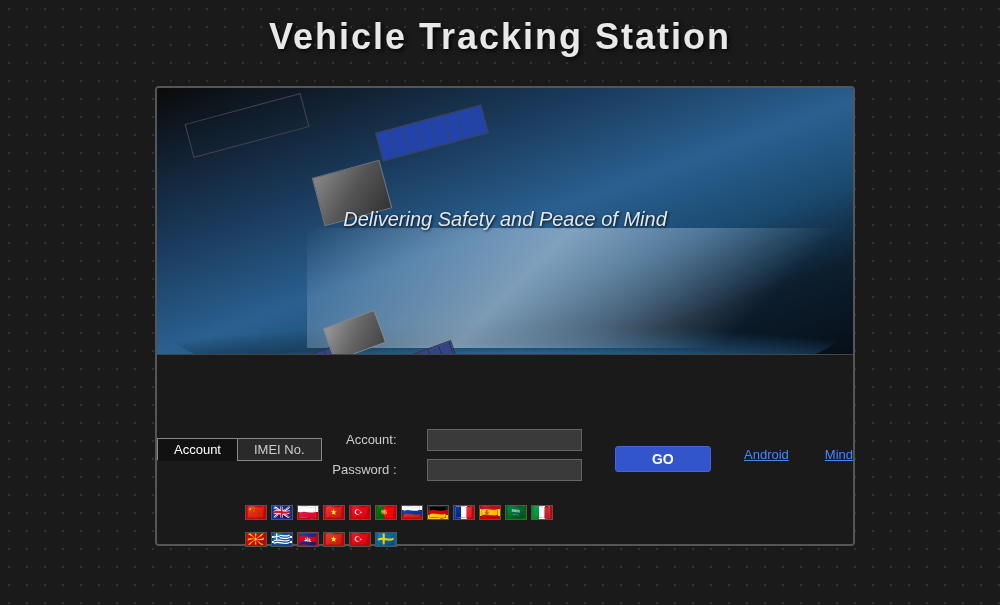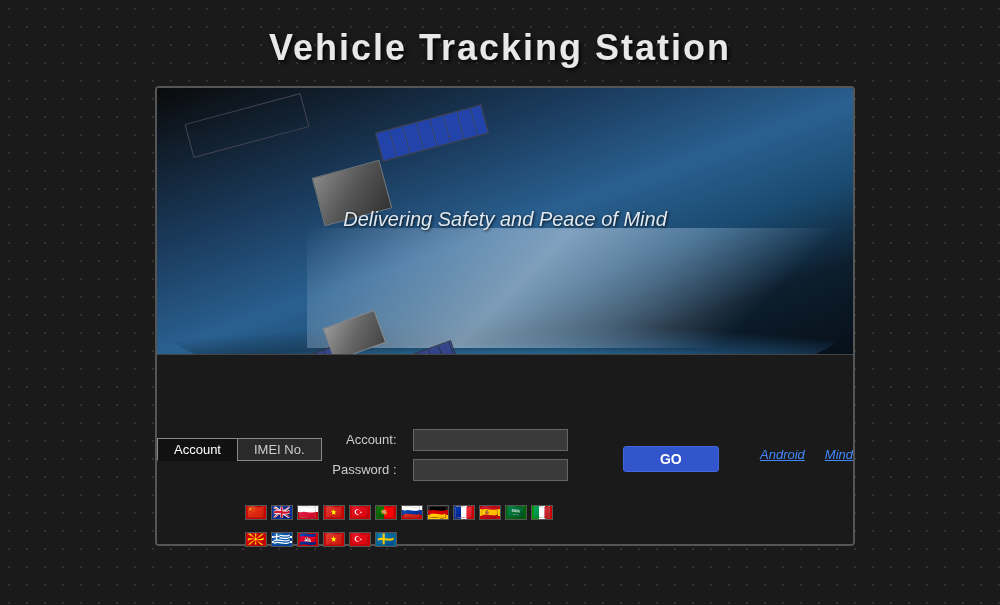"Vehicle Tracking Station" #app-title { top: 27px -> 16px }
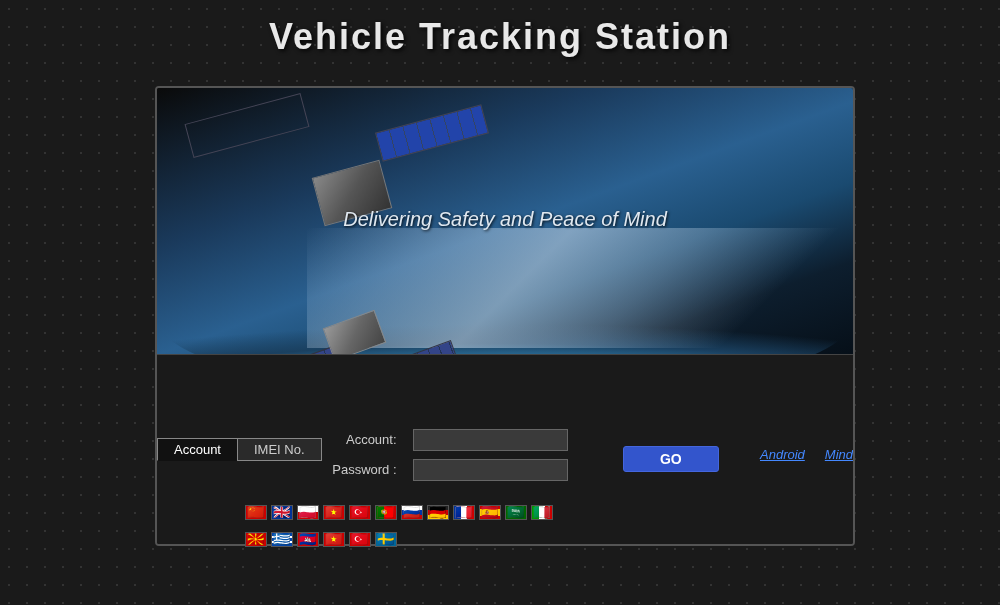"Account:" .form-row { justify-content: none -> space-between }
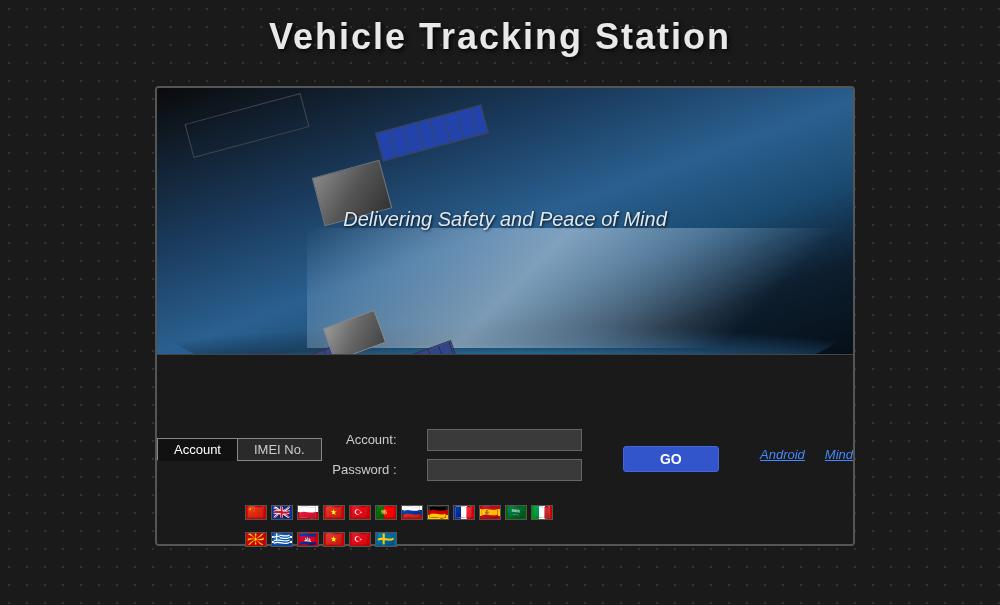"Android" #links-row { font-style: italic -> none; gap: 20px -> 36px }
